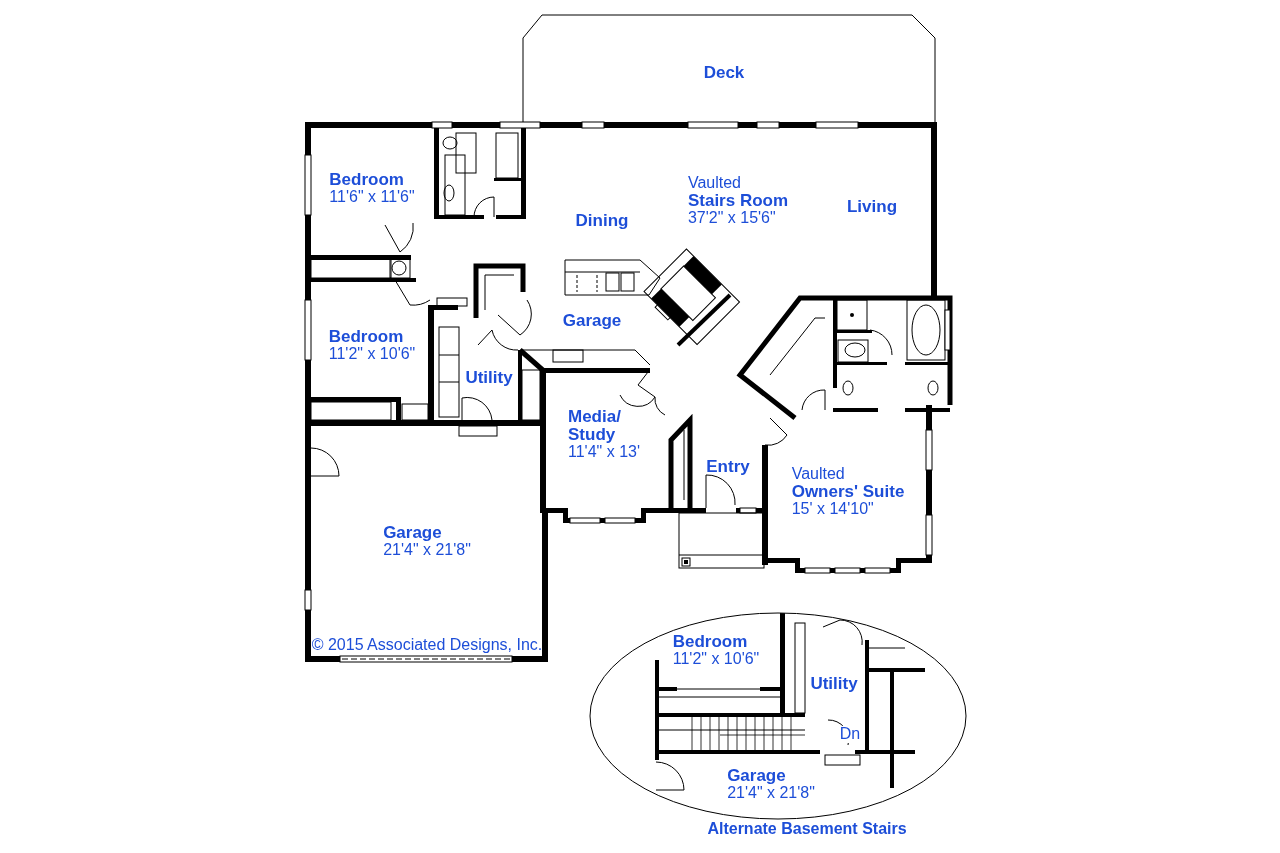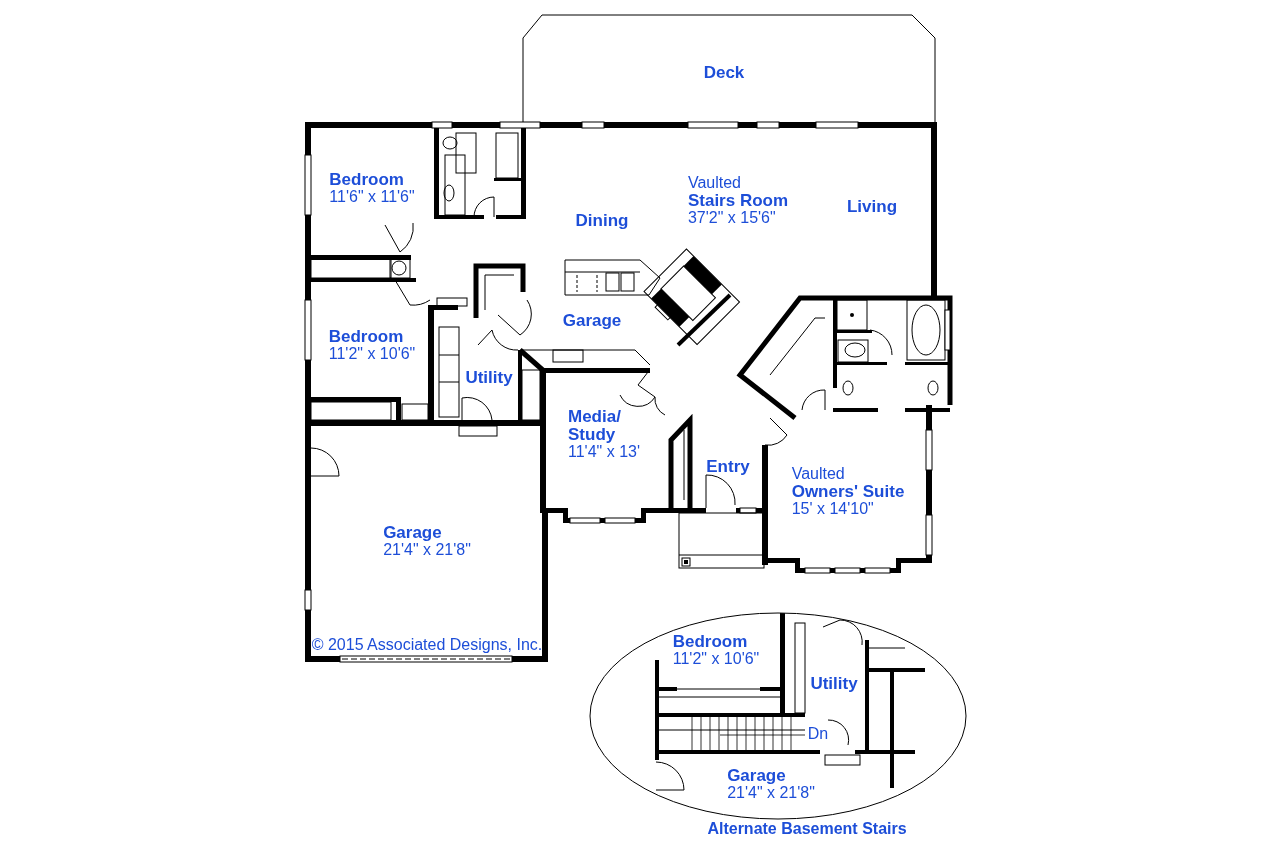"Dn" div.label { left: 818px -> 850px }
